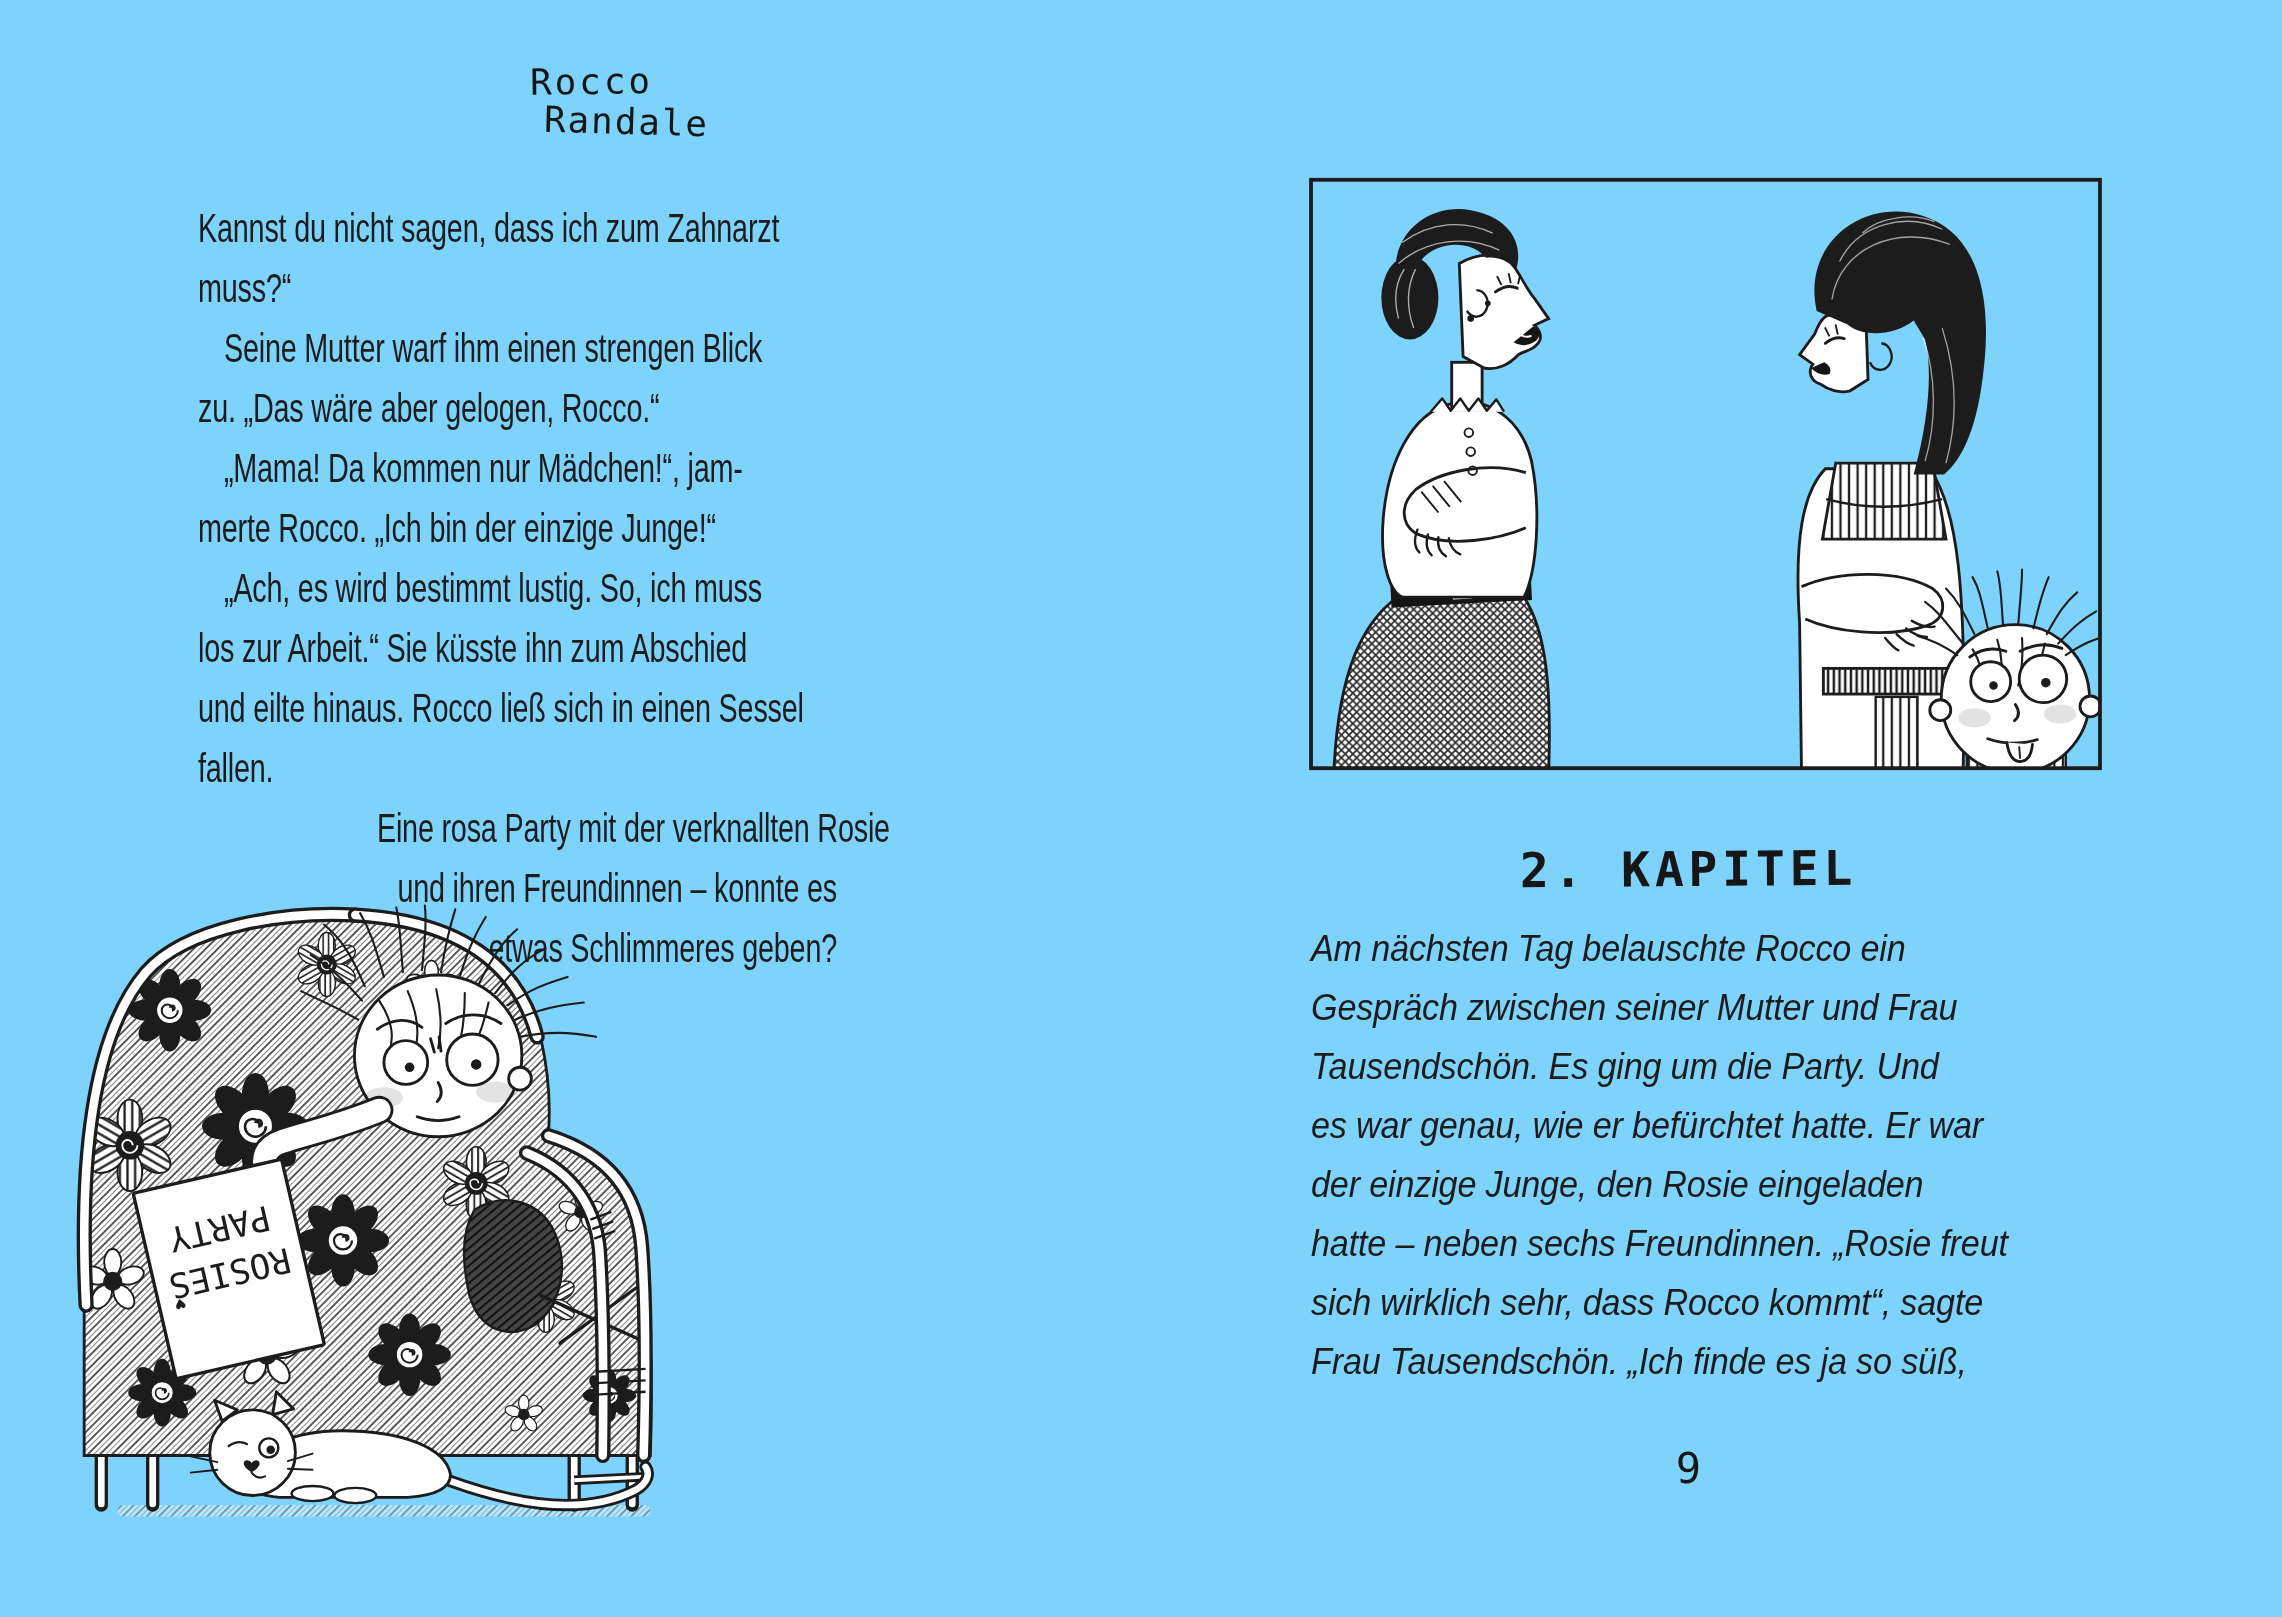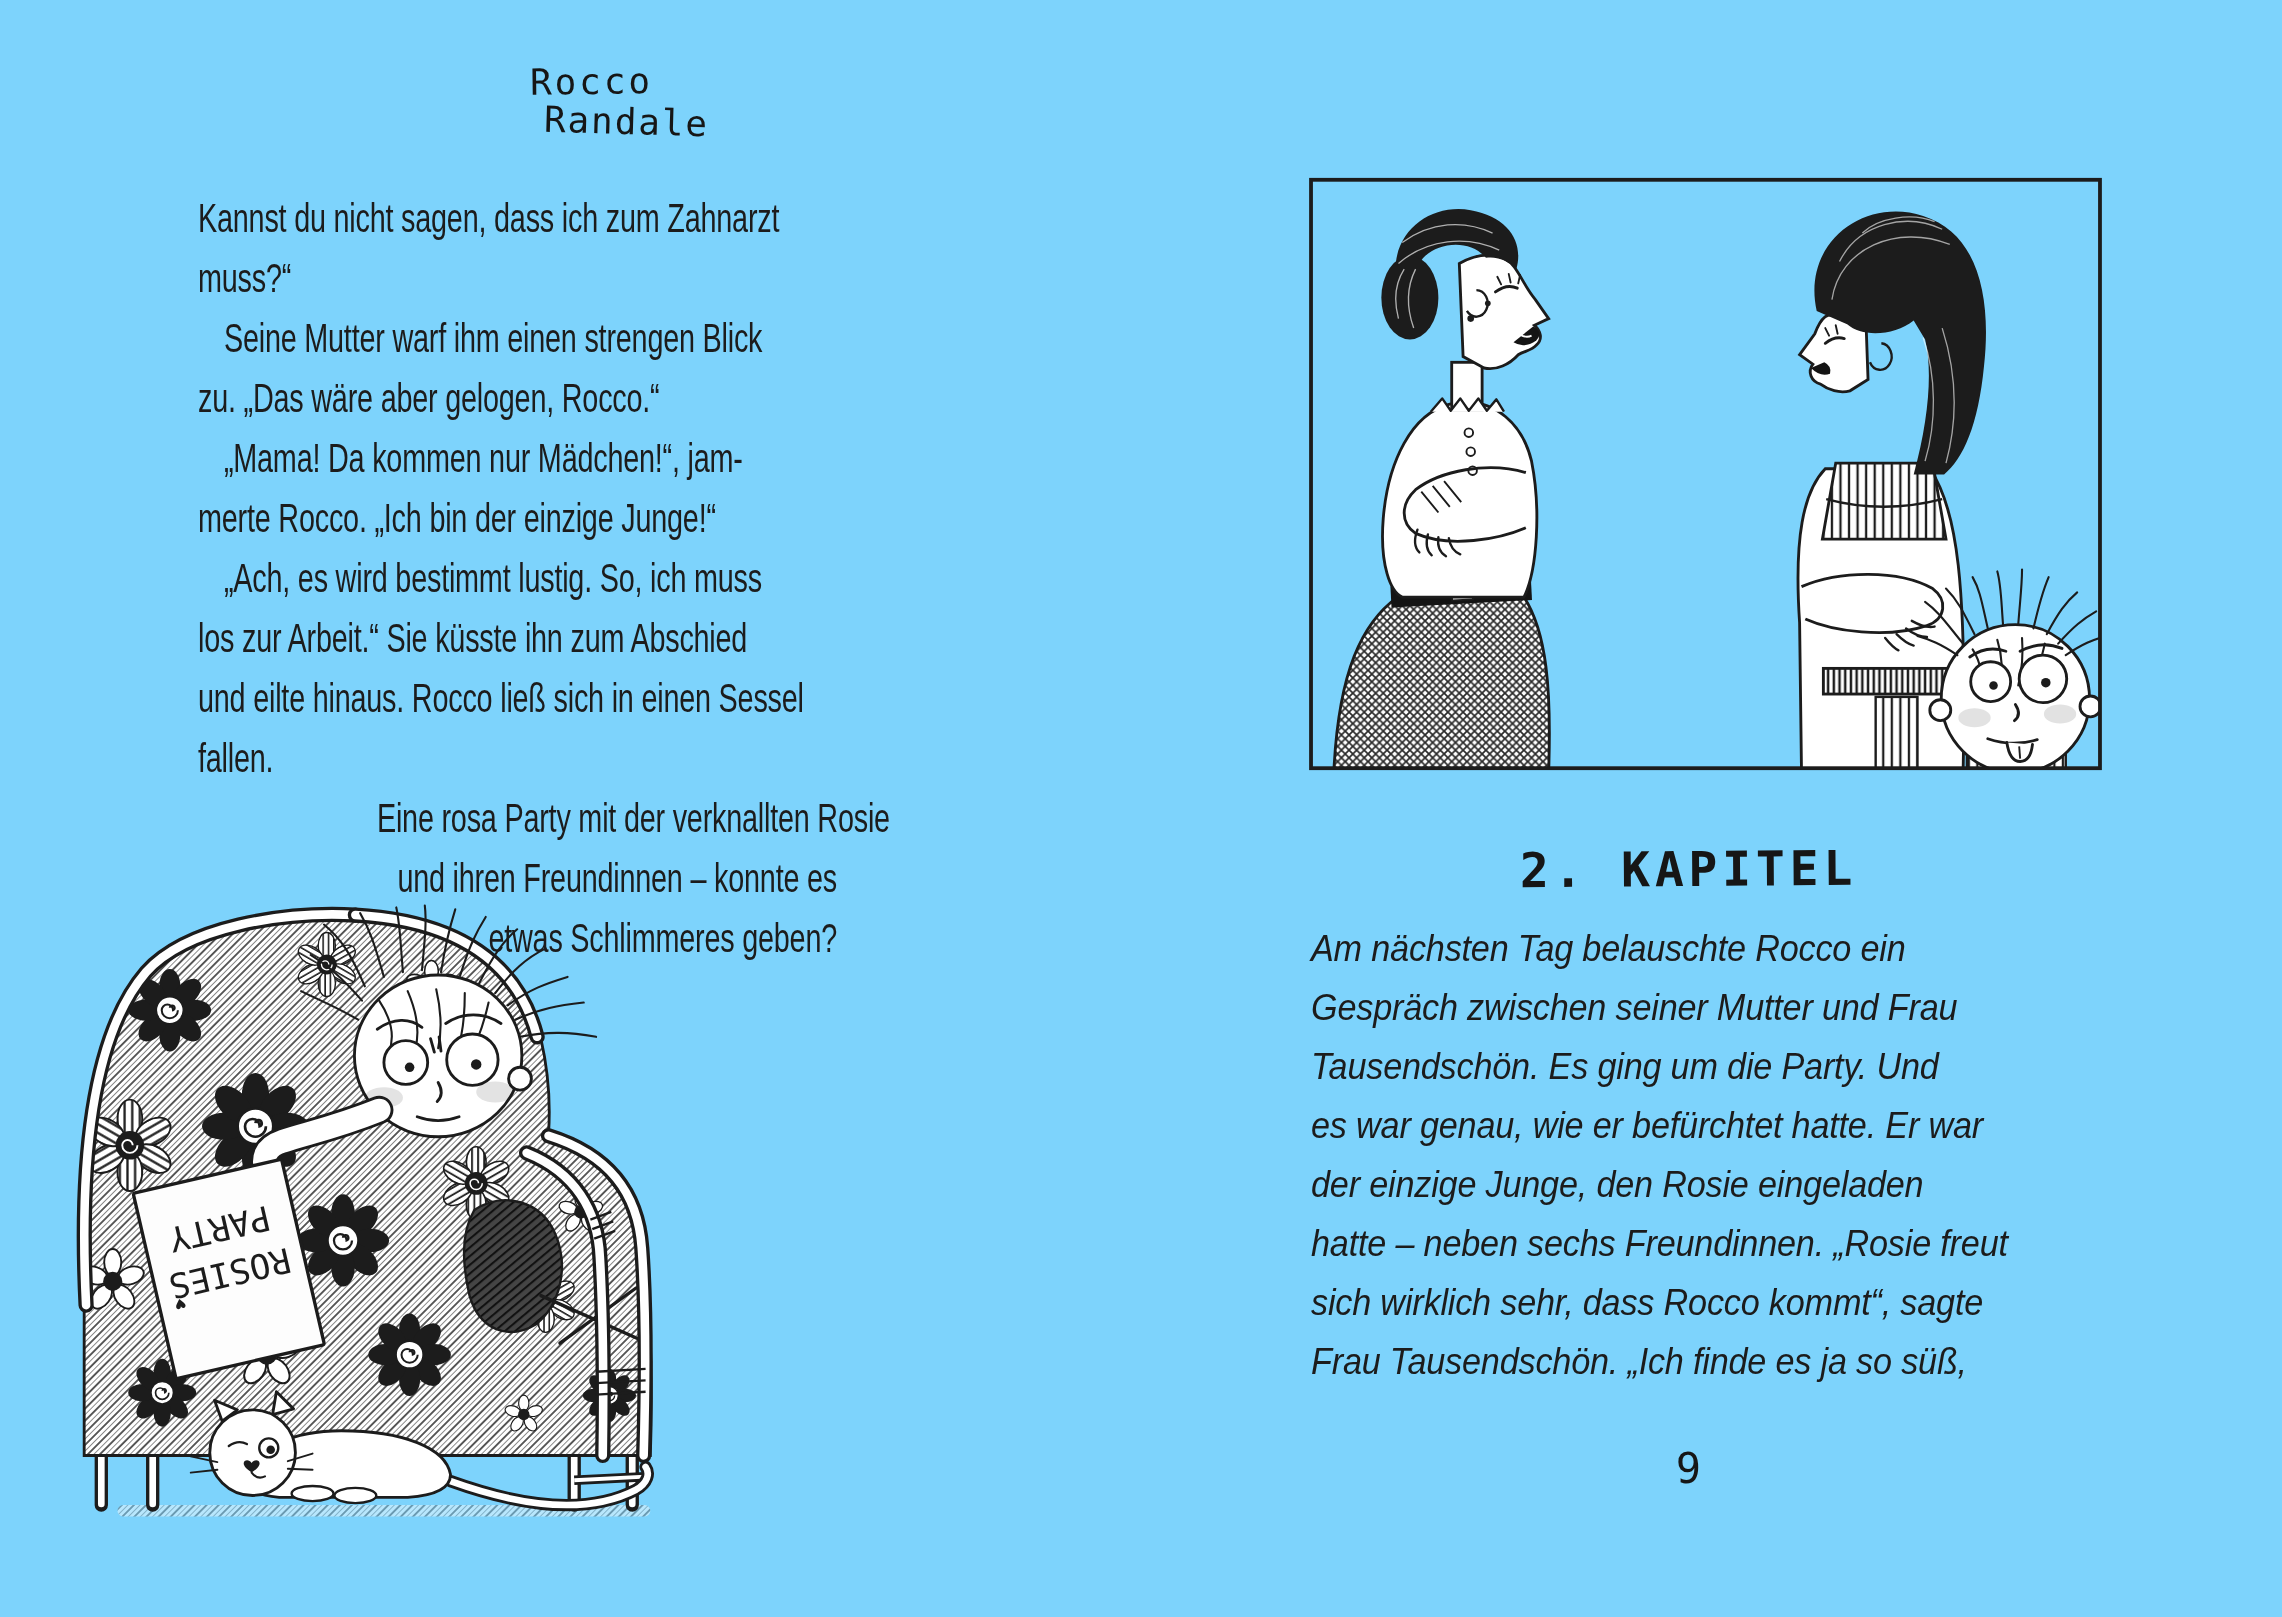"Kannst du nicht sagen, dass" .ltext { top: 188px -> 198px }
